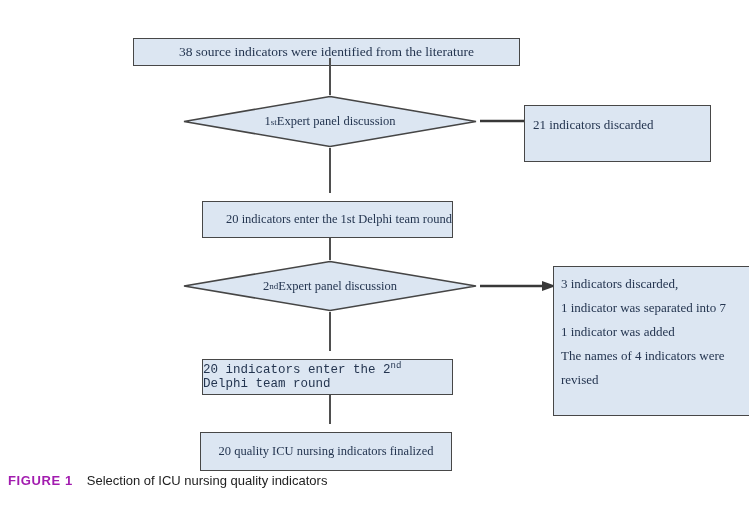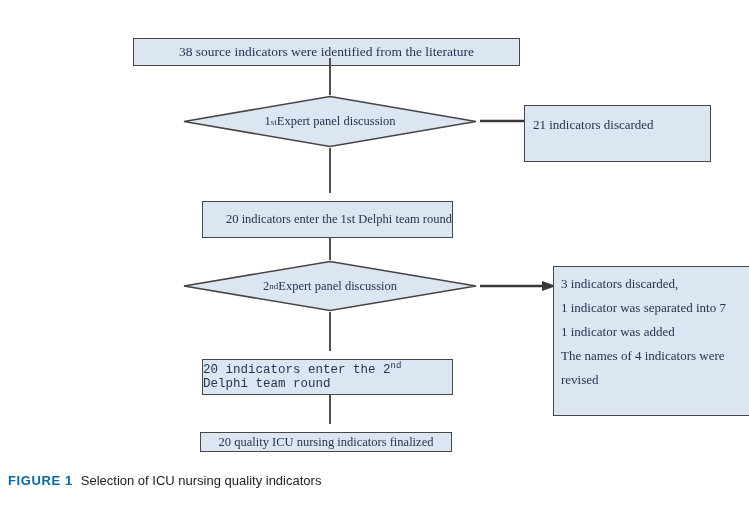"20 quality ICU nursing indicators" .box.final-box { height: 20px -> 39px }
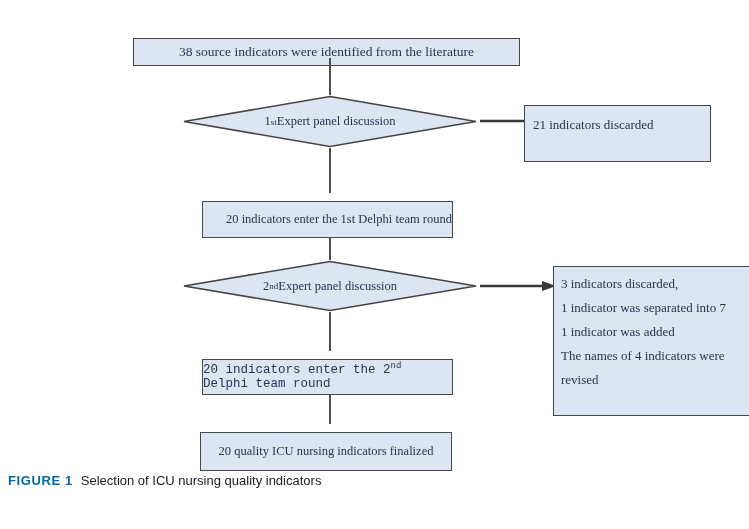"FIGURE 1" .cap-label { color: #0369a1 -> #a21caf; margin-right: 8px -> 14px }
